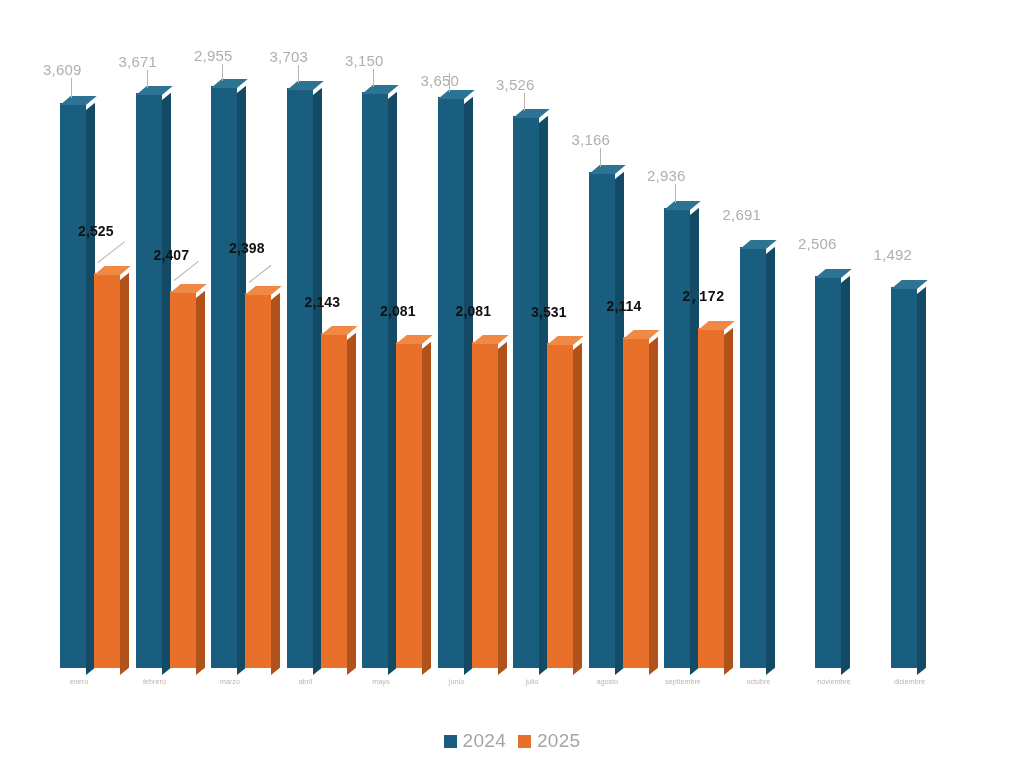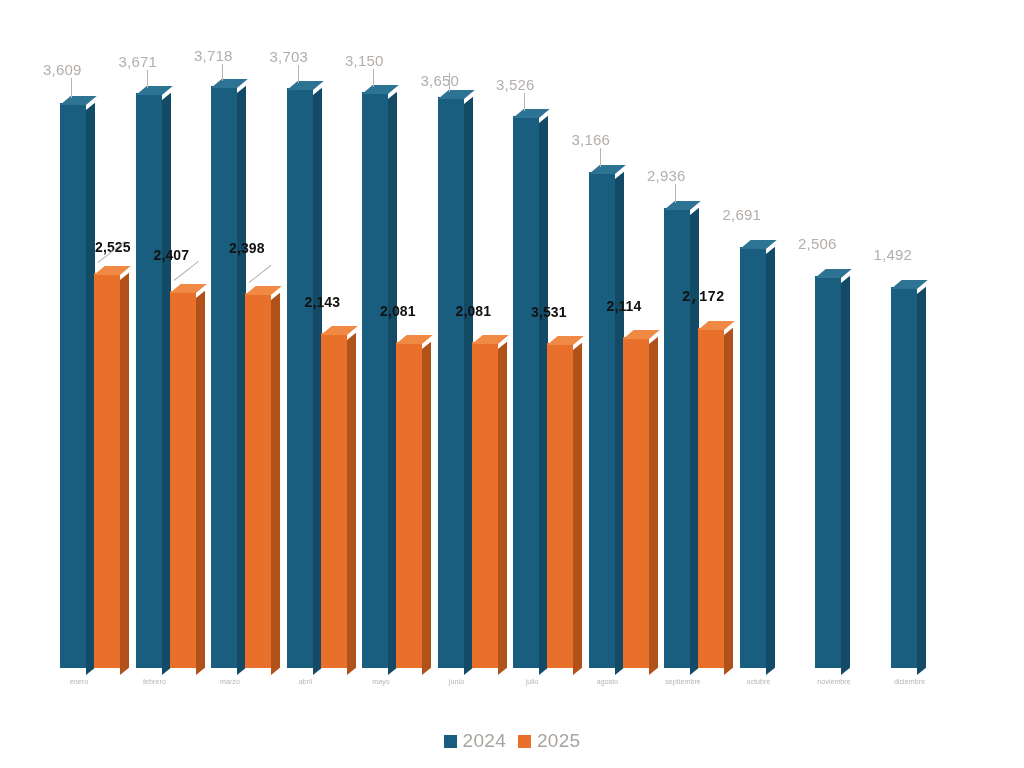"3,718" div.lbl { text: 3,718 -> 2,955 }
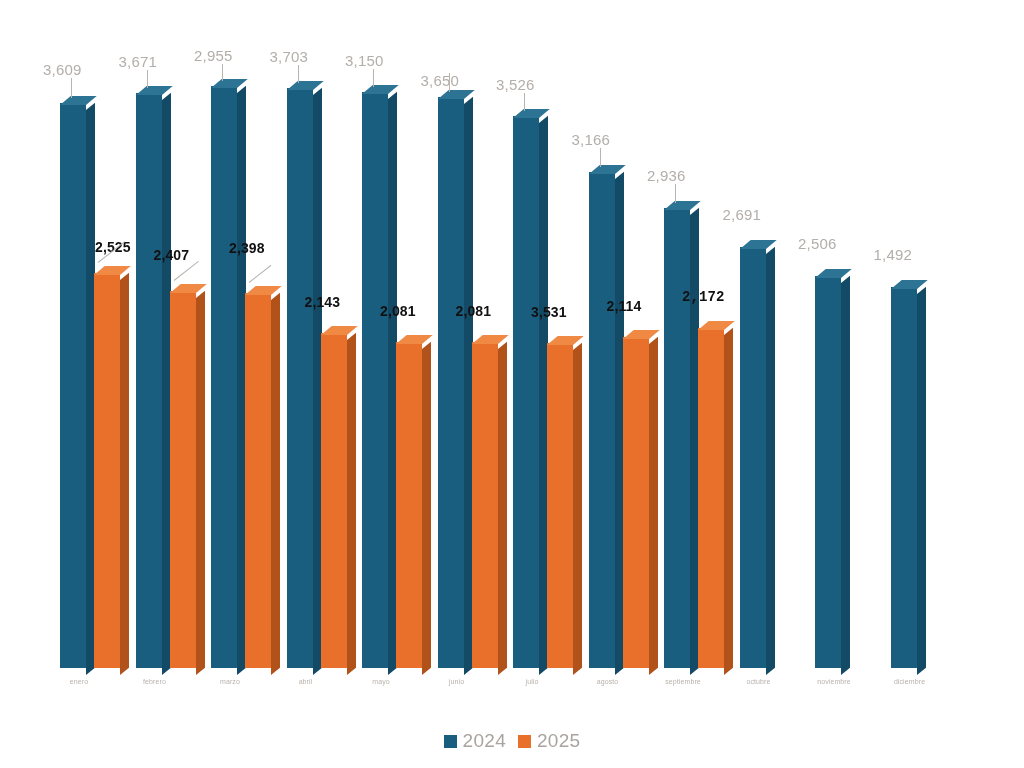"2,525" div.lbl { margin-left: 17px -> none; top: 240px -> 224px }
